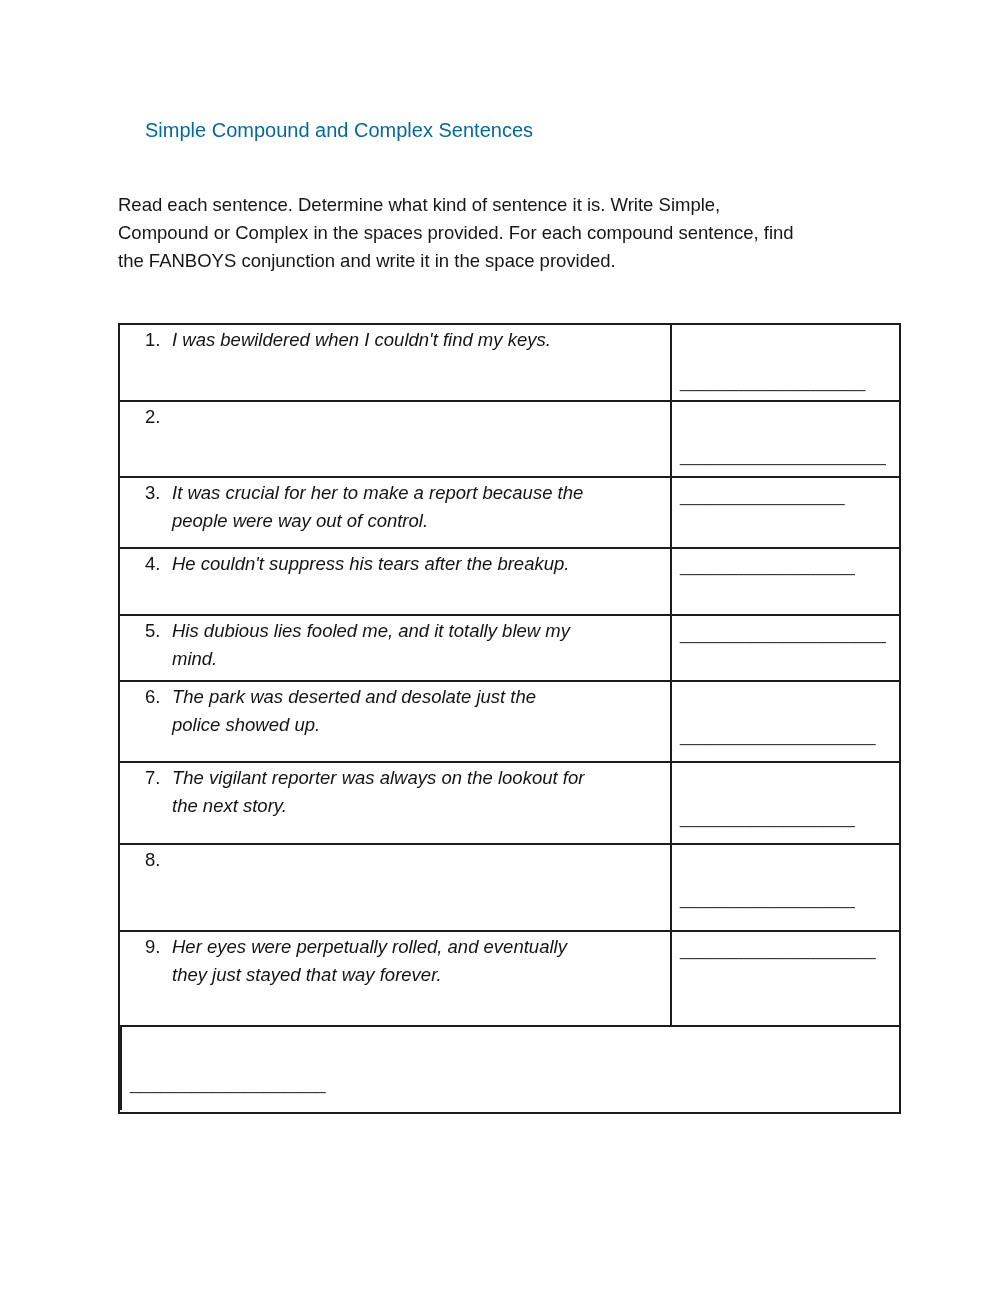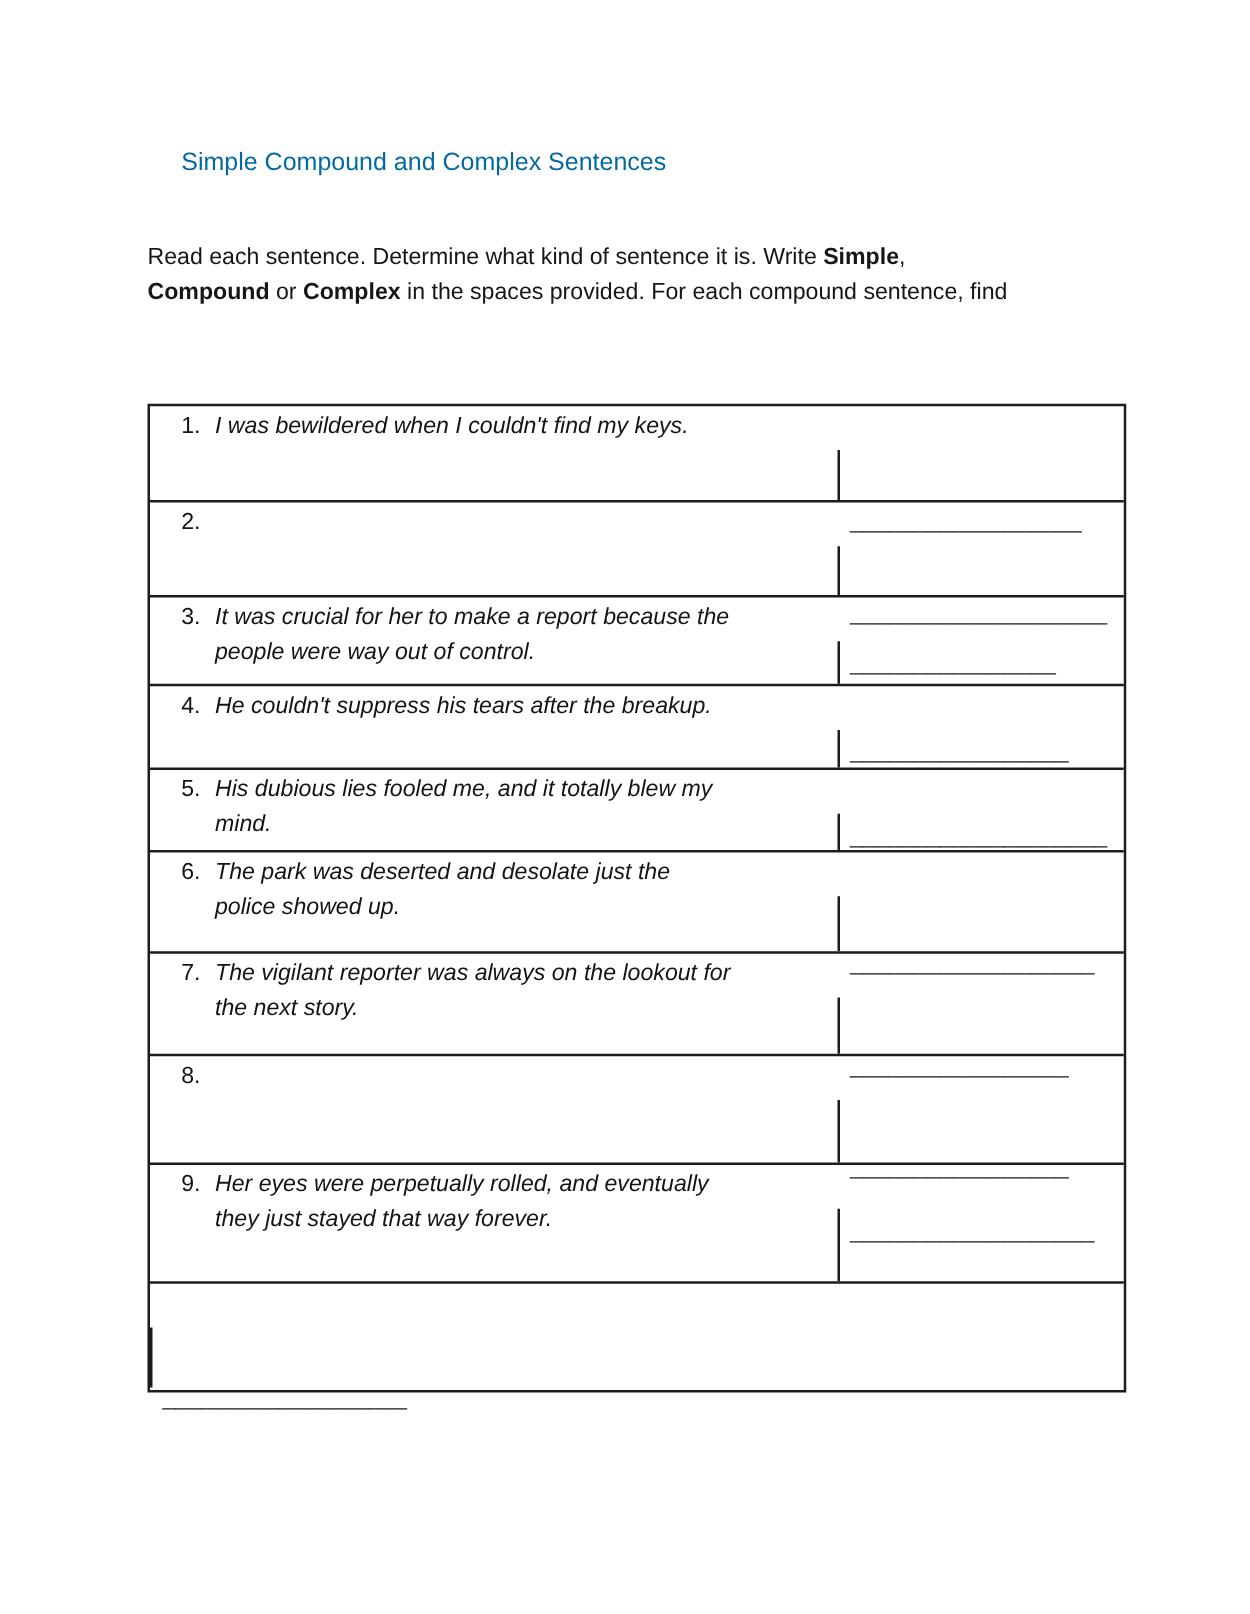"Simple" .instructions b { font-weight: bold -> normal }
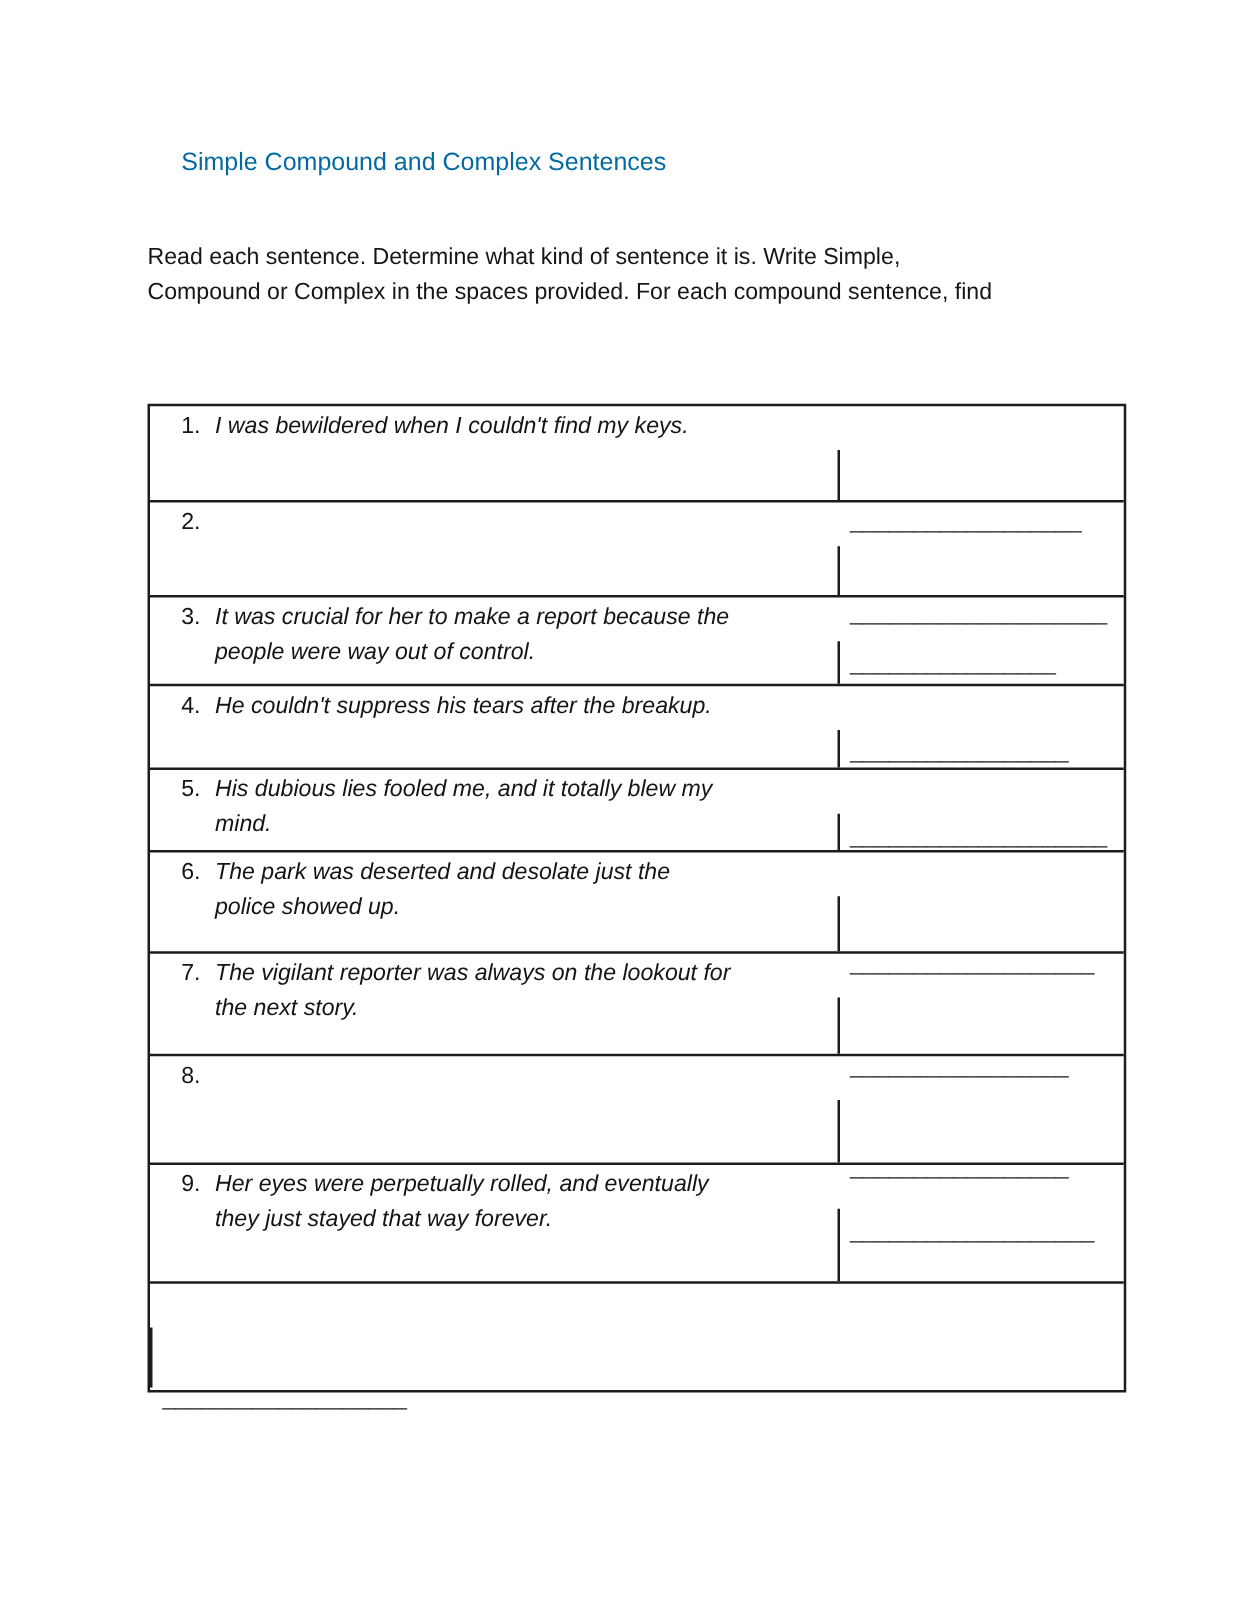"the FANBOYS conjunction and write" div { html: none -> <div><span>the </span><b>FANBOYS</b><span> conjunction and write it in the space provided.</span></div> }
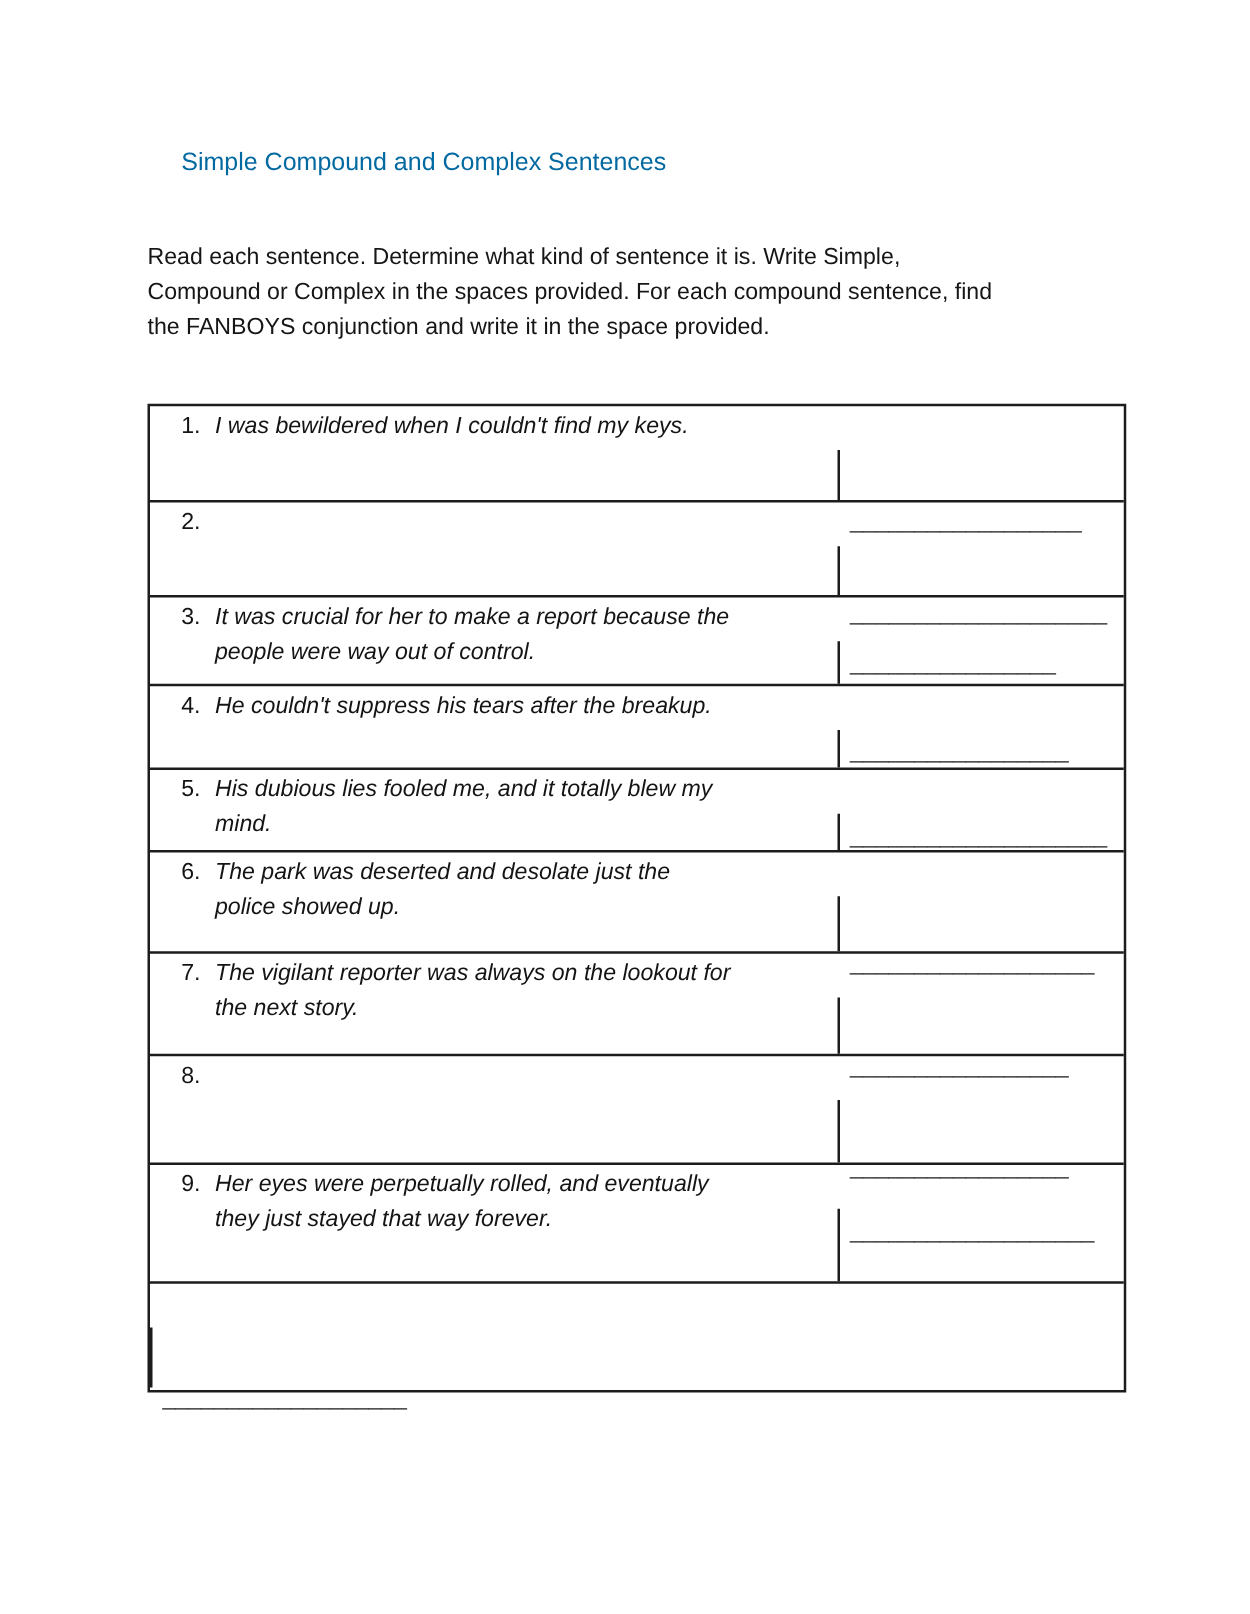"__________________" .cell-answer { margin-top: 35px -> none }
